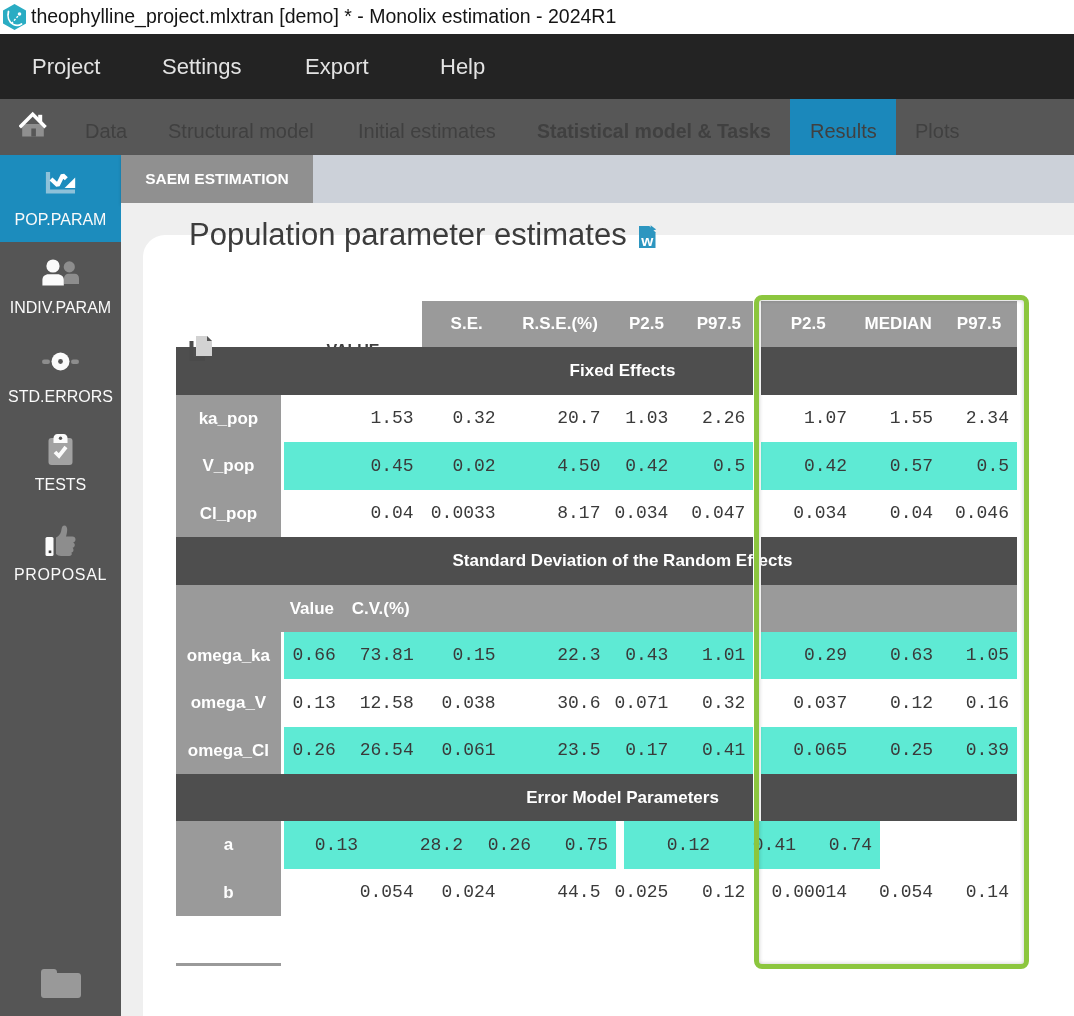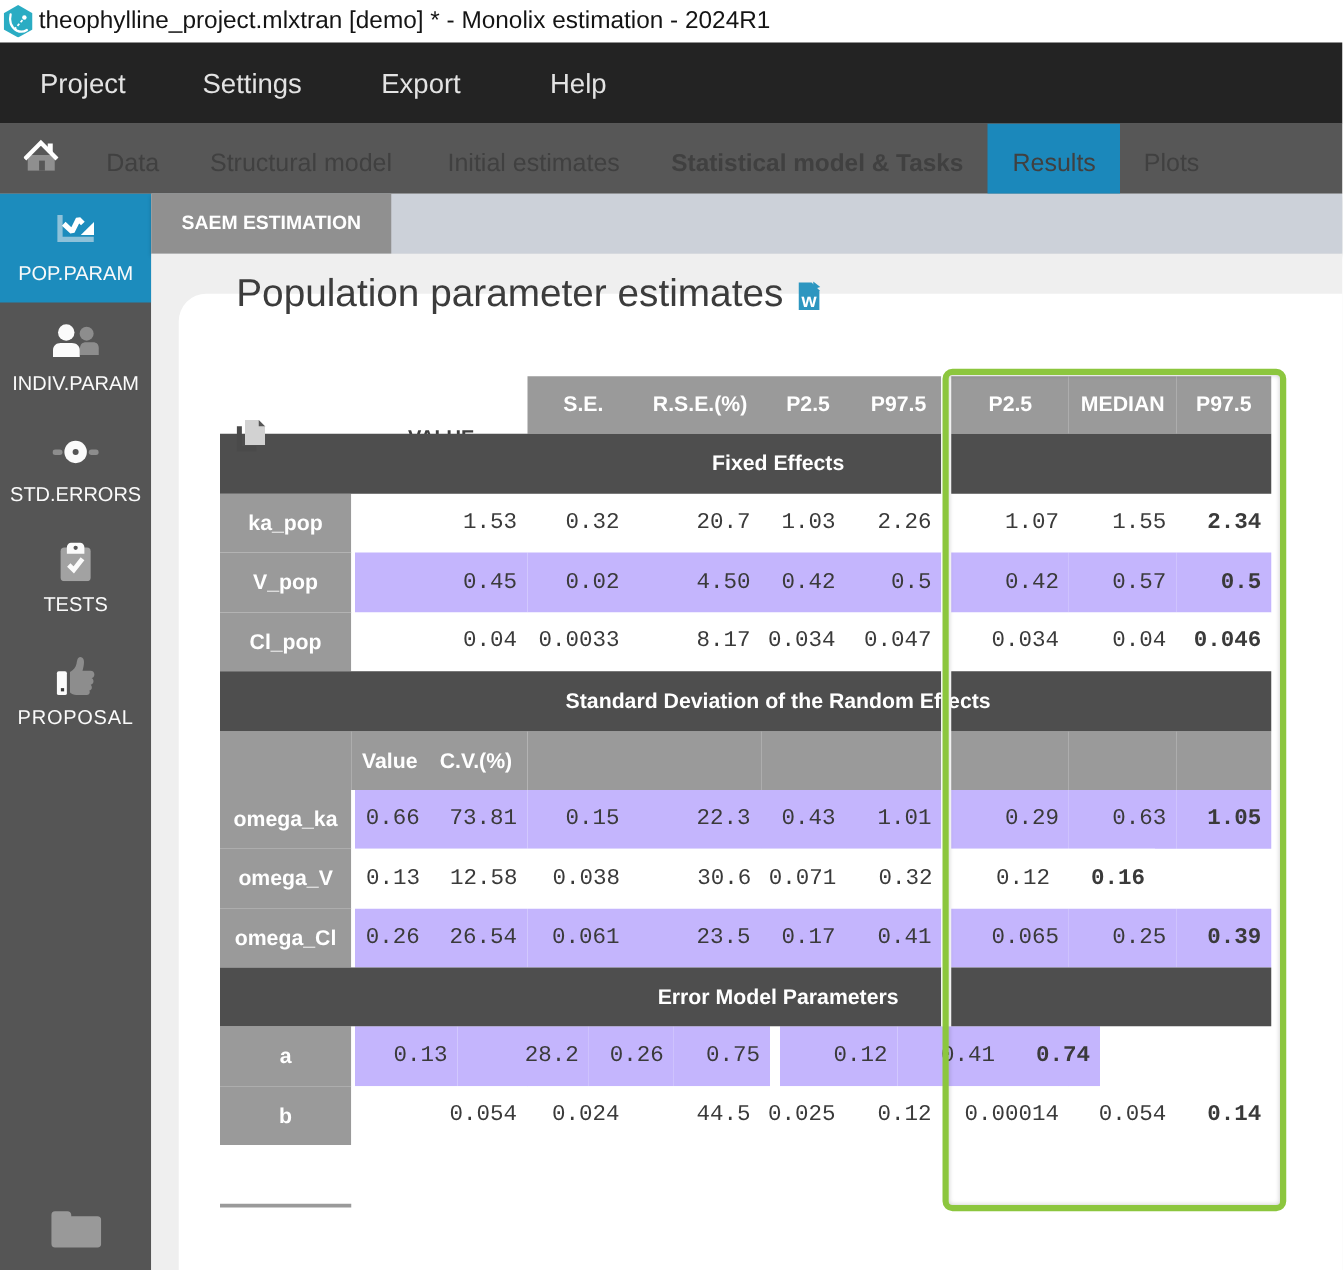"2.34" .c9 { font-weight: bold -> none }
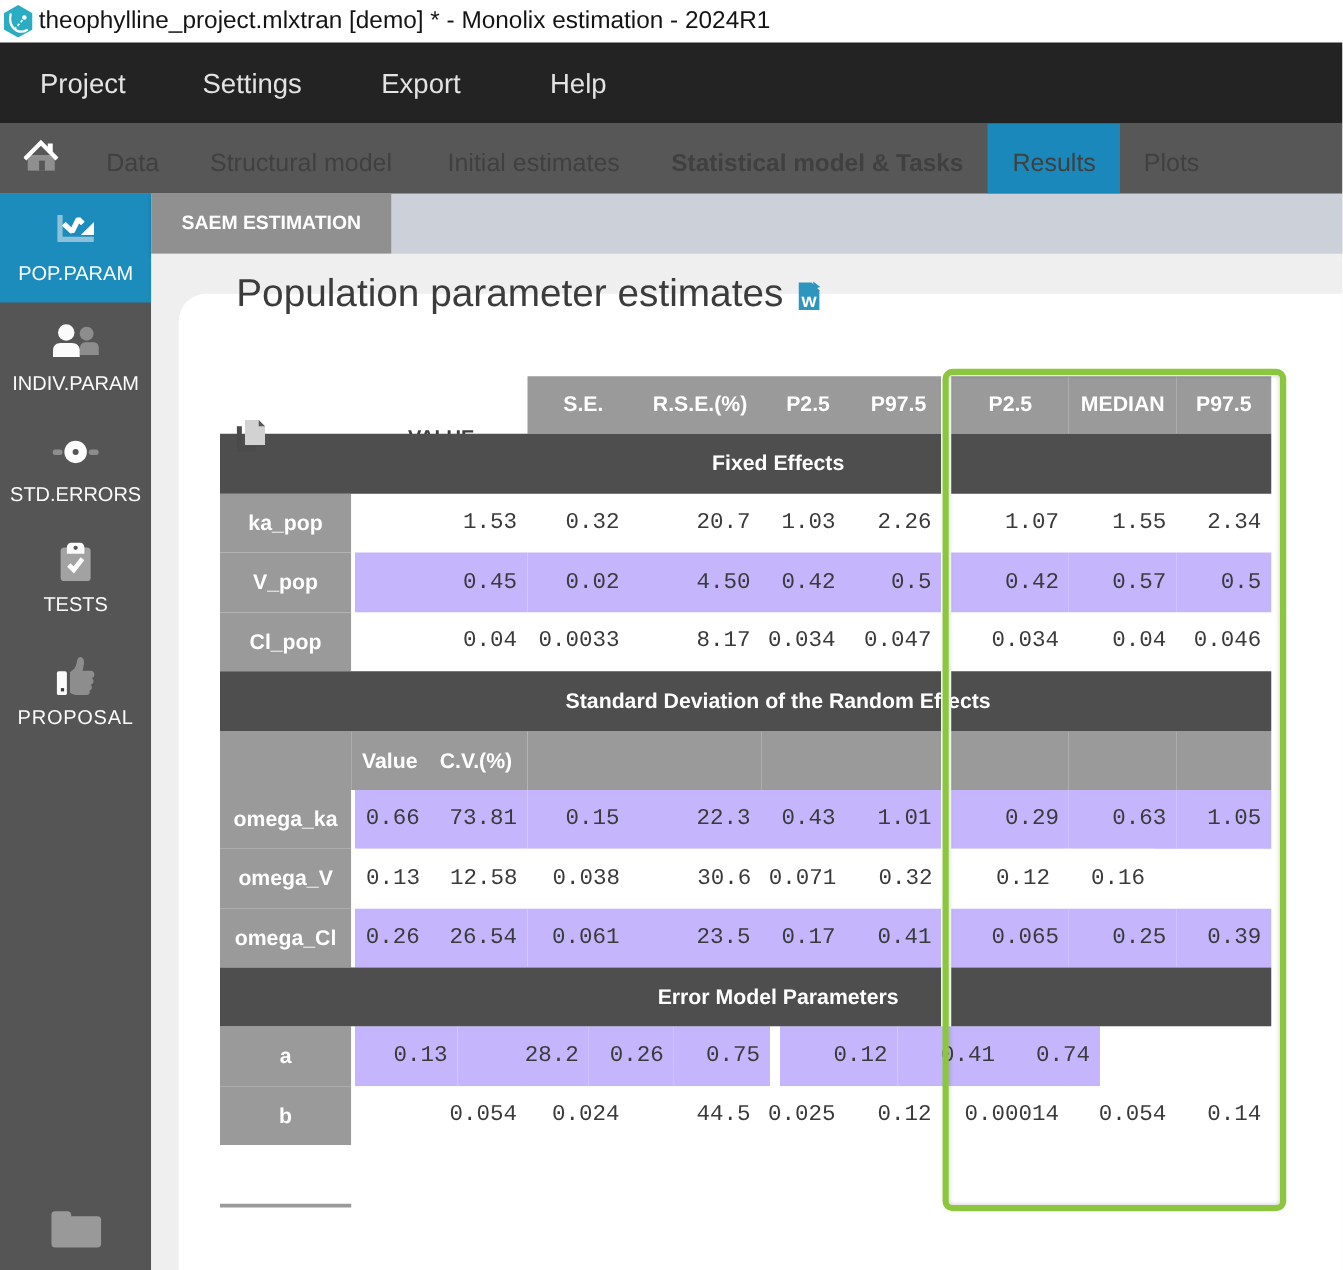"0.45" .strip { background: #c4b5fd -> #5eead4 }
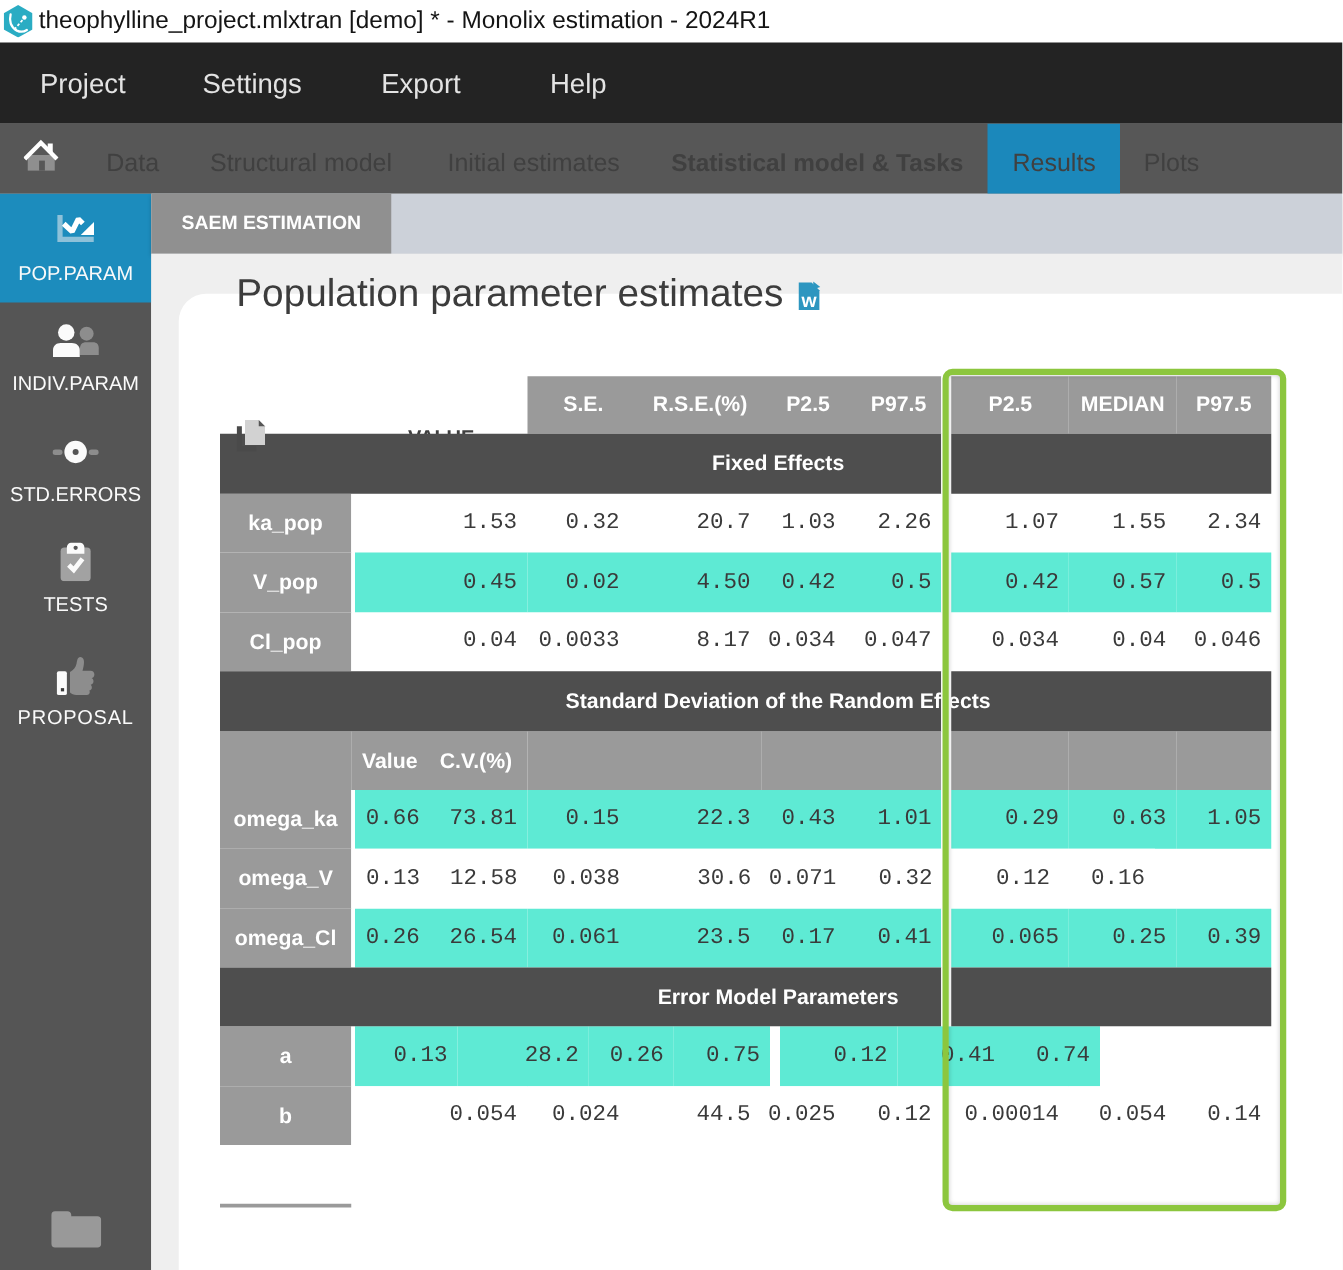"0.037" div.cell { html: none -> <div>0.037</div> }
